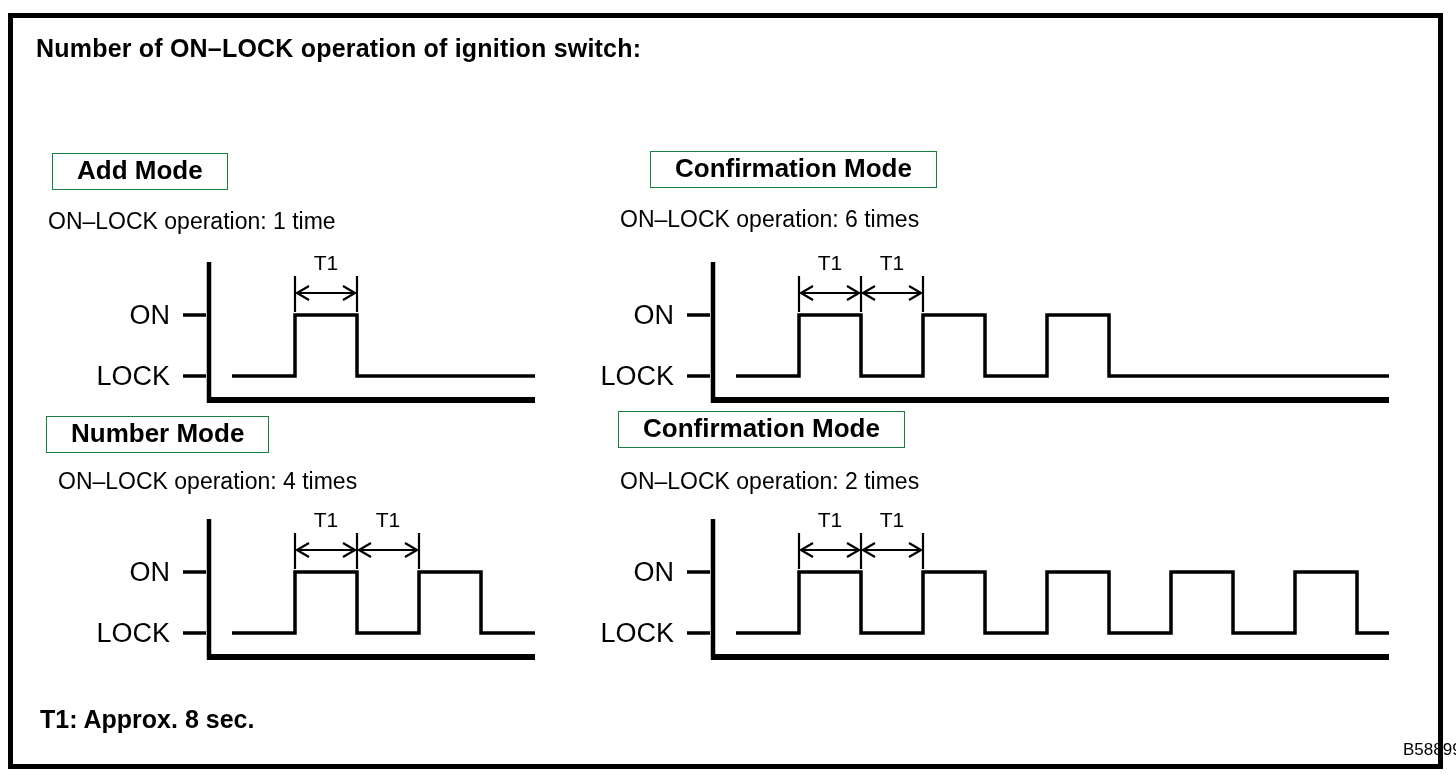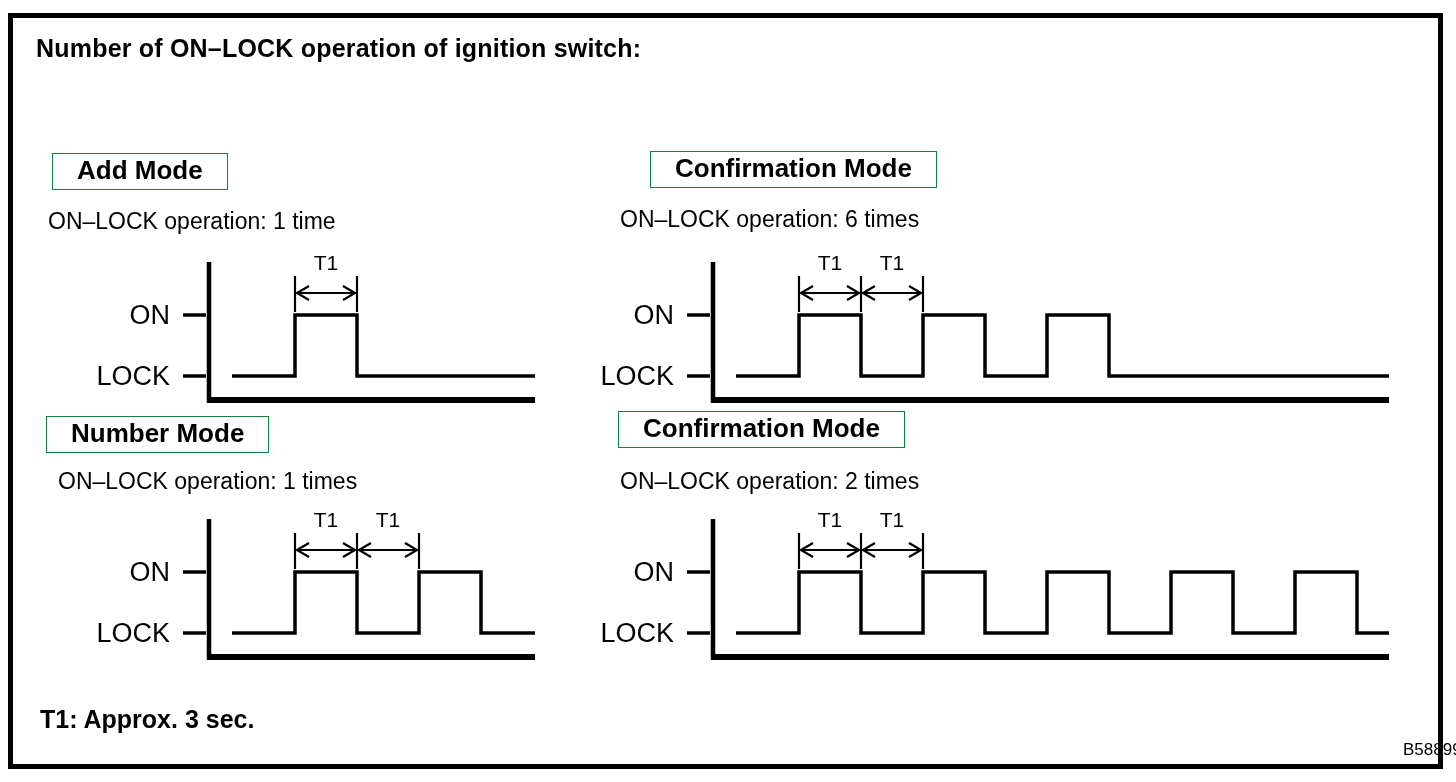"ON–LOCK operation: 1 times" div.op-label { text: 1 -> 4 }
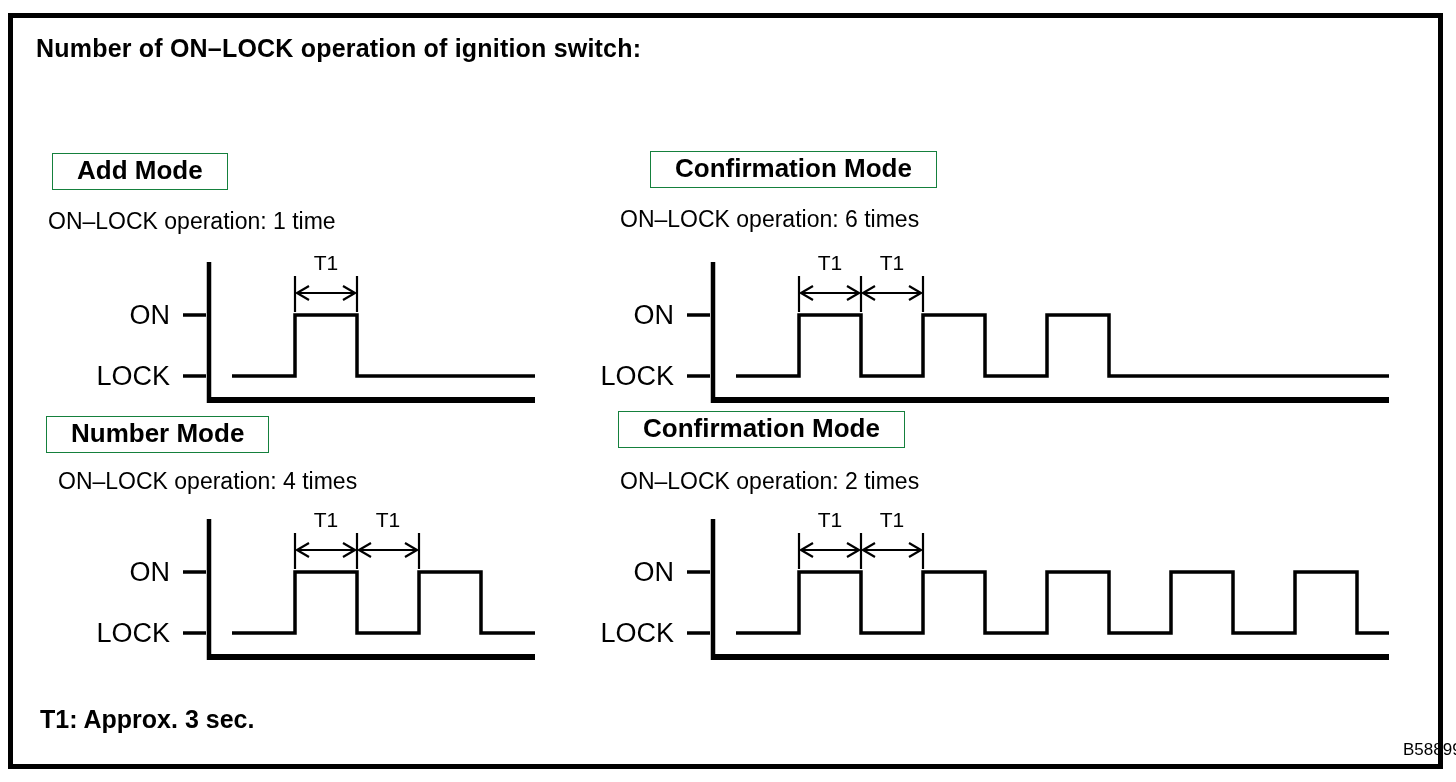"T1: Approx. 3 sec." div.footnote { text: 3 -> 8 }
